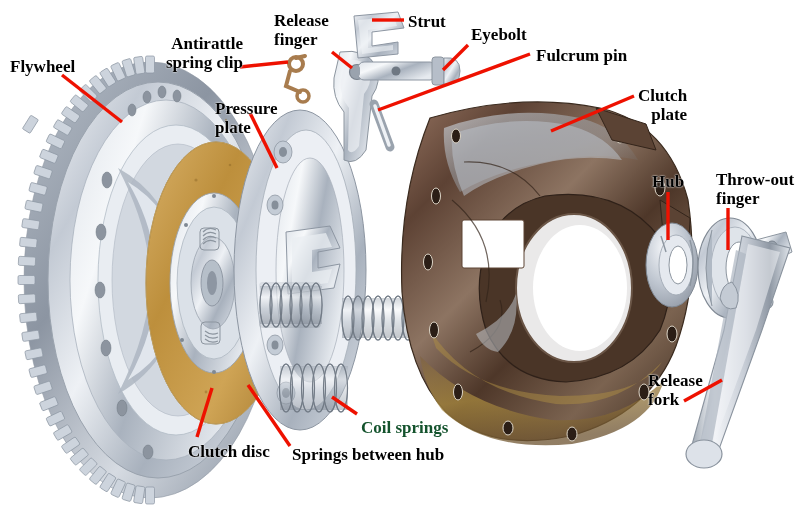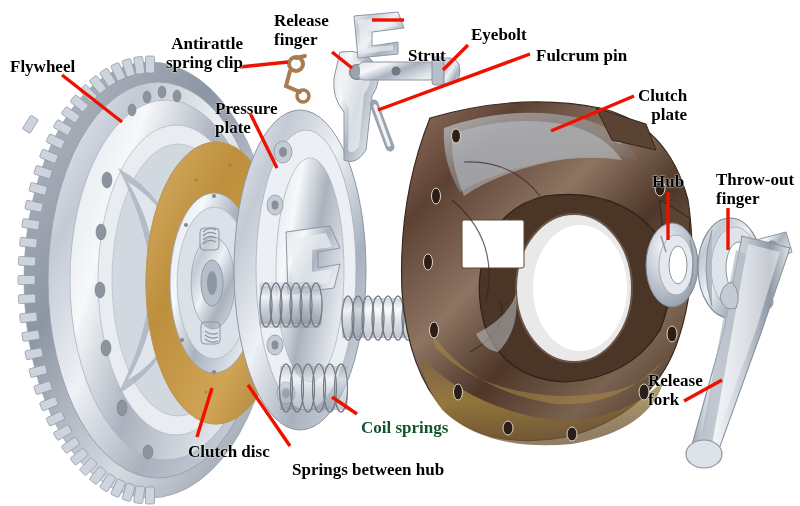"Strut" div.label { margin-top: 34px -> none }
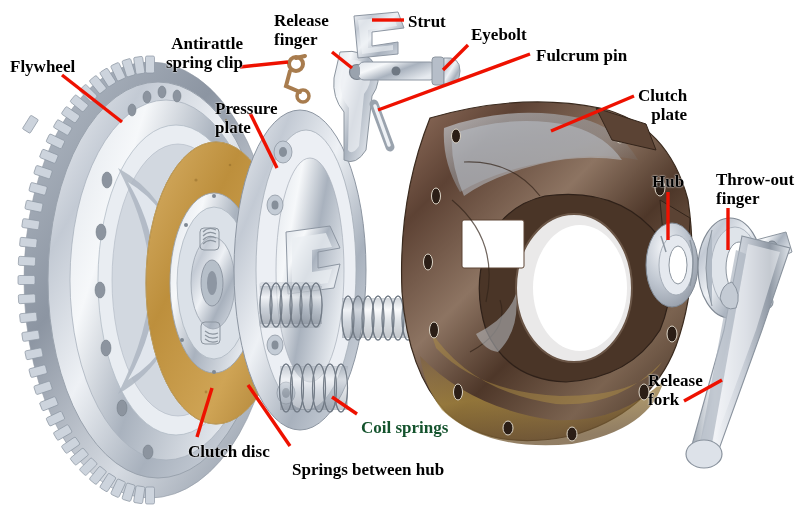"Springs between hub" div.label { margin-top: 15px -> none }
